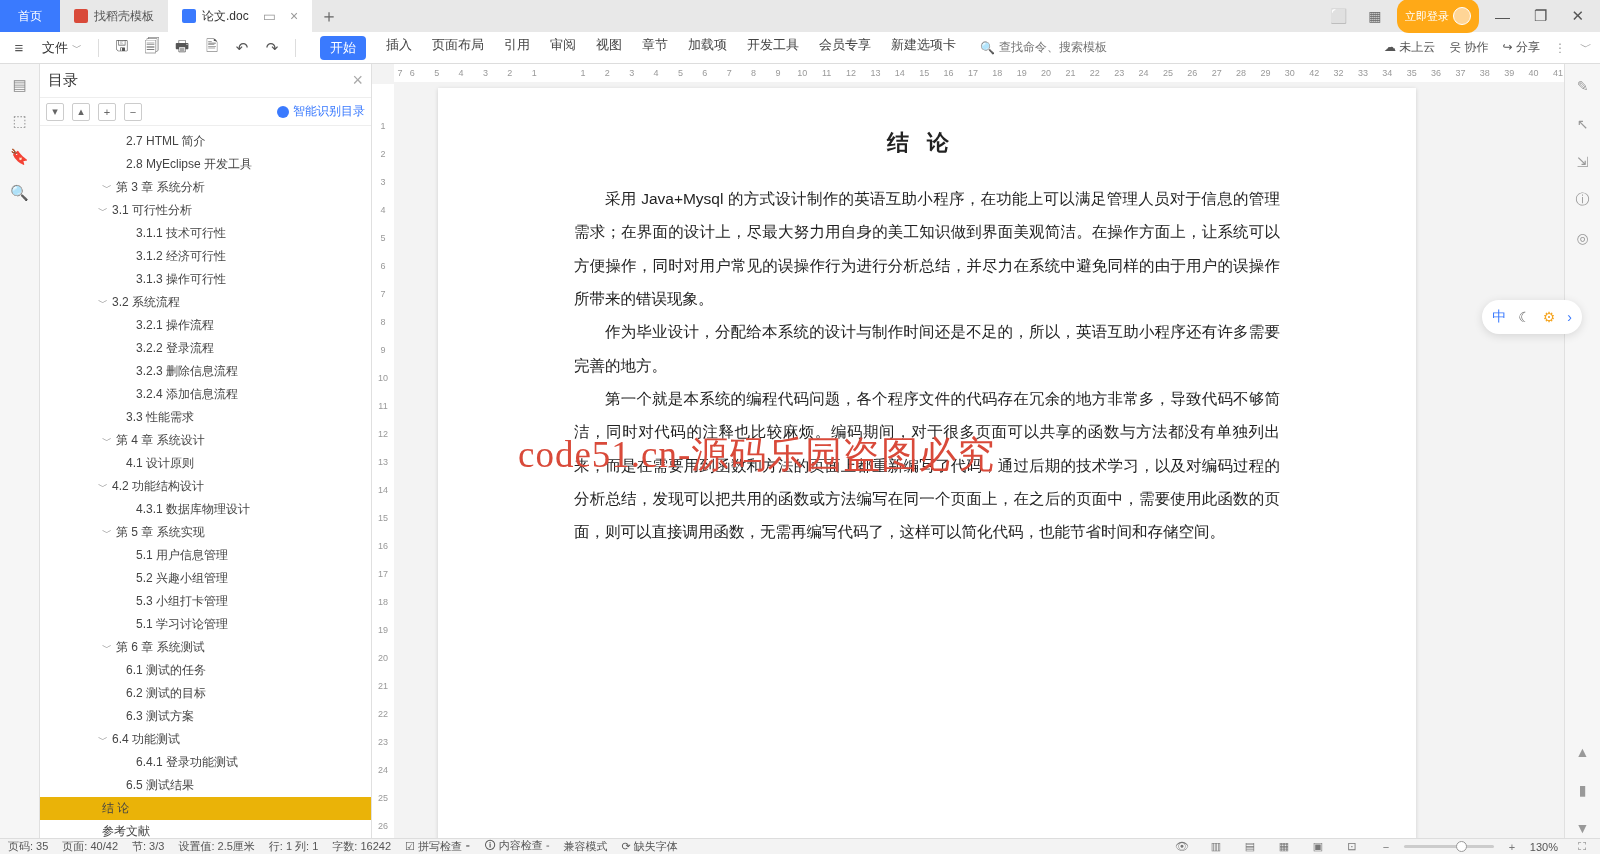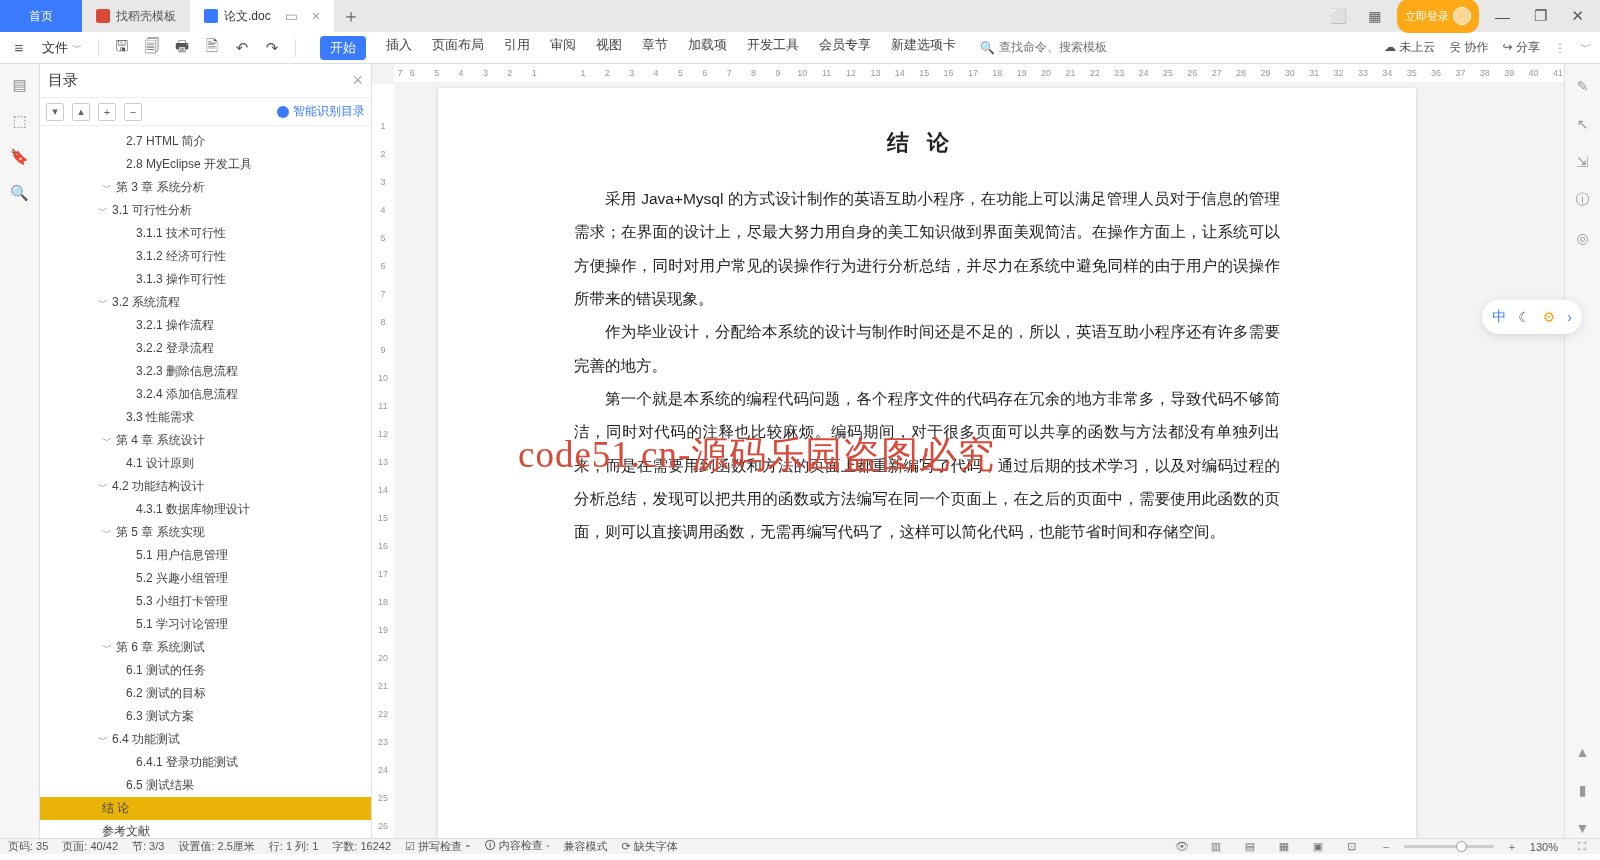"首页" .tab.home { width: 82px -> 60px }
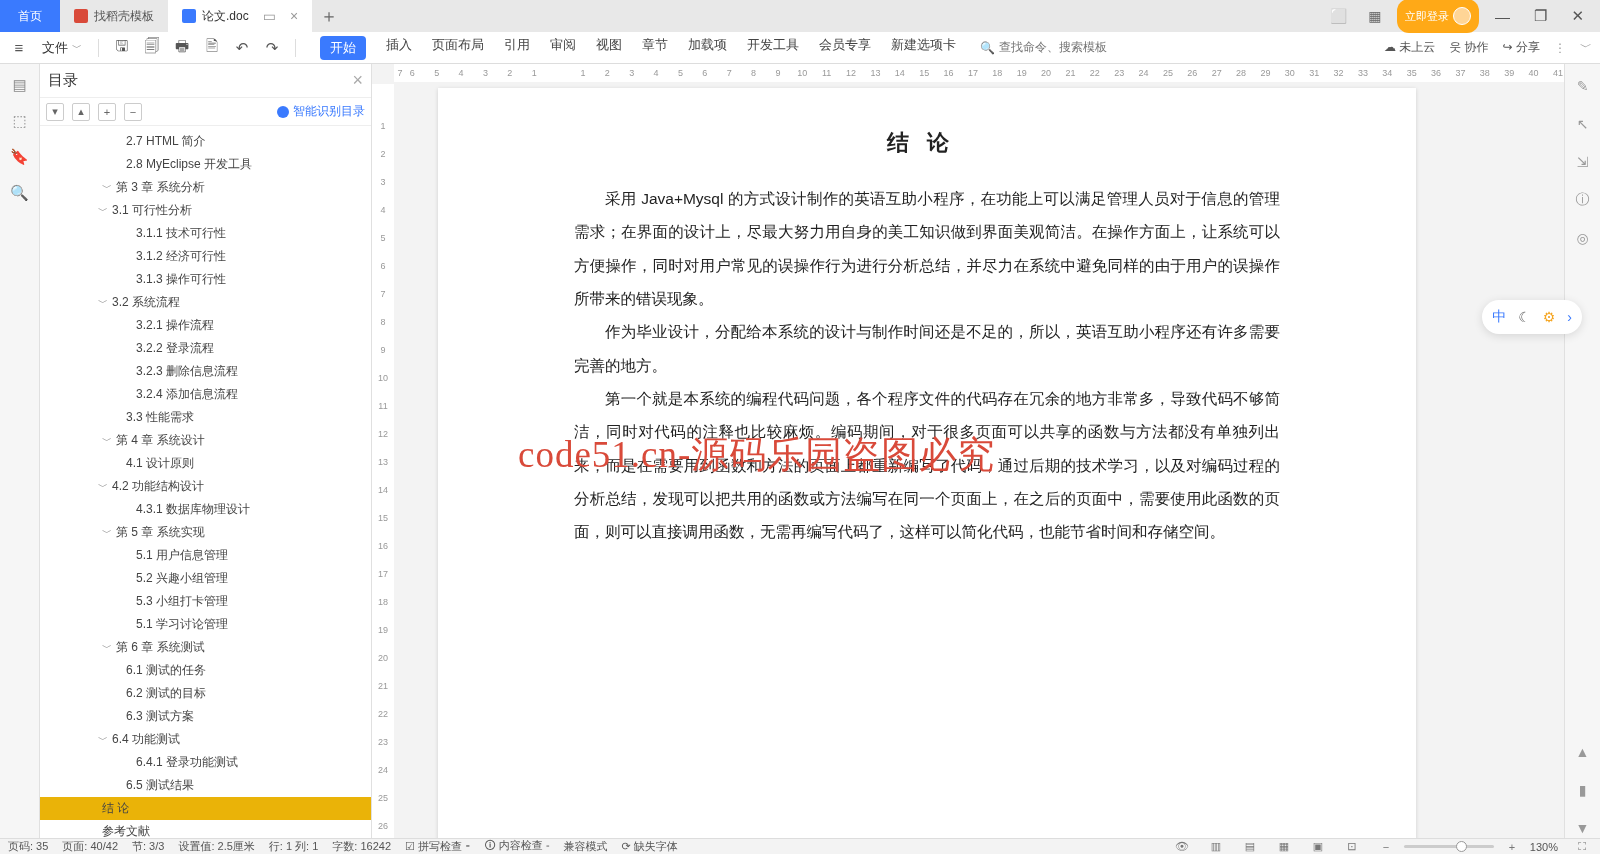"31" span { text: 31 -> 42 }
